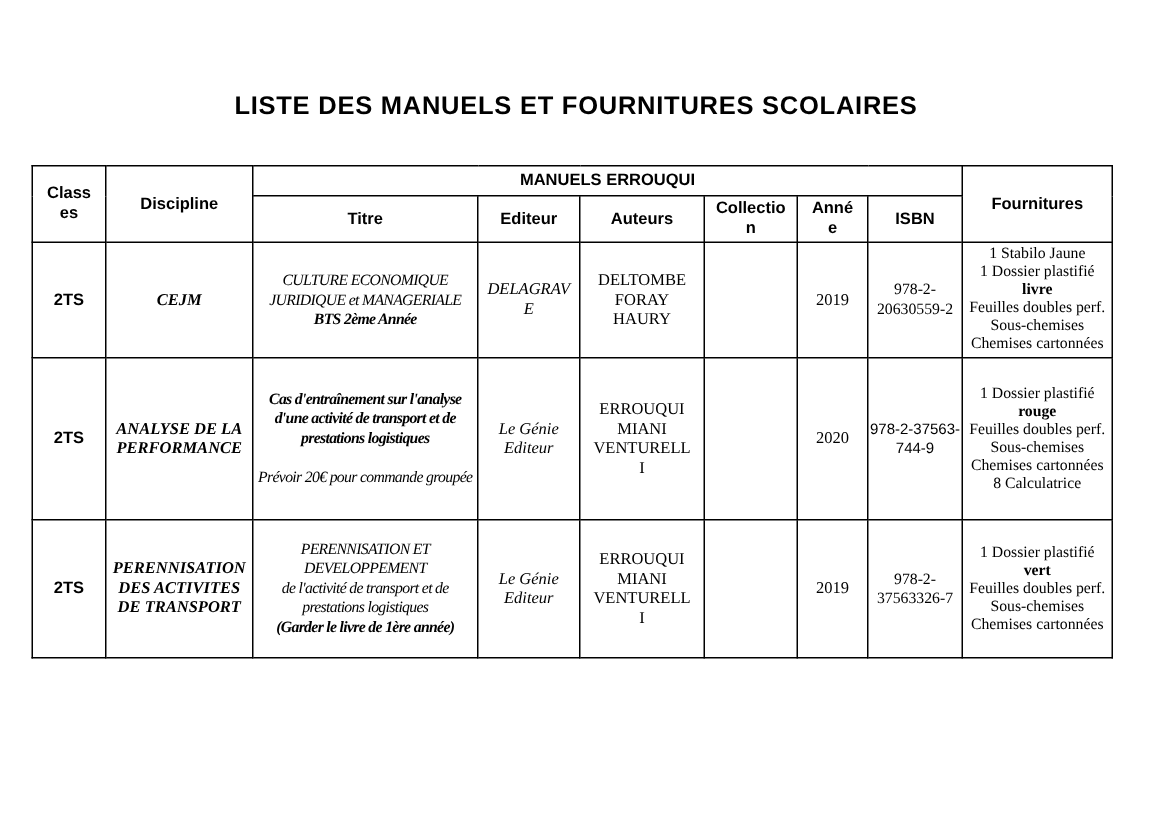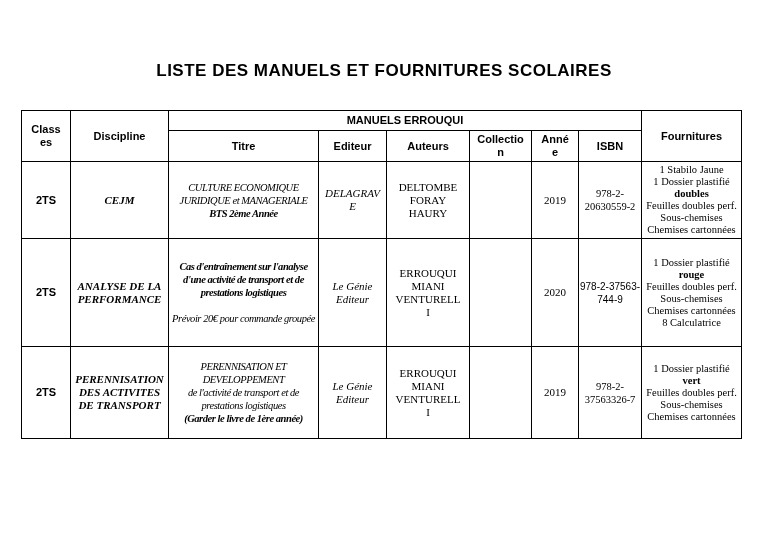"doubles" div.seg { text: doubles -> livre }
